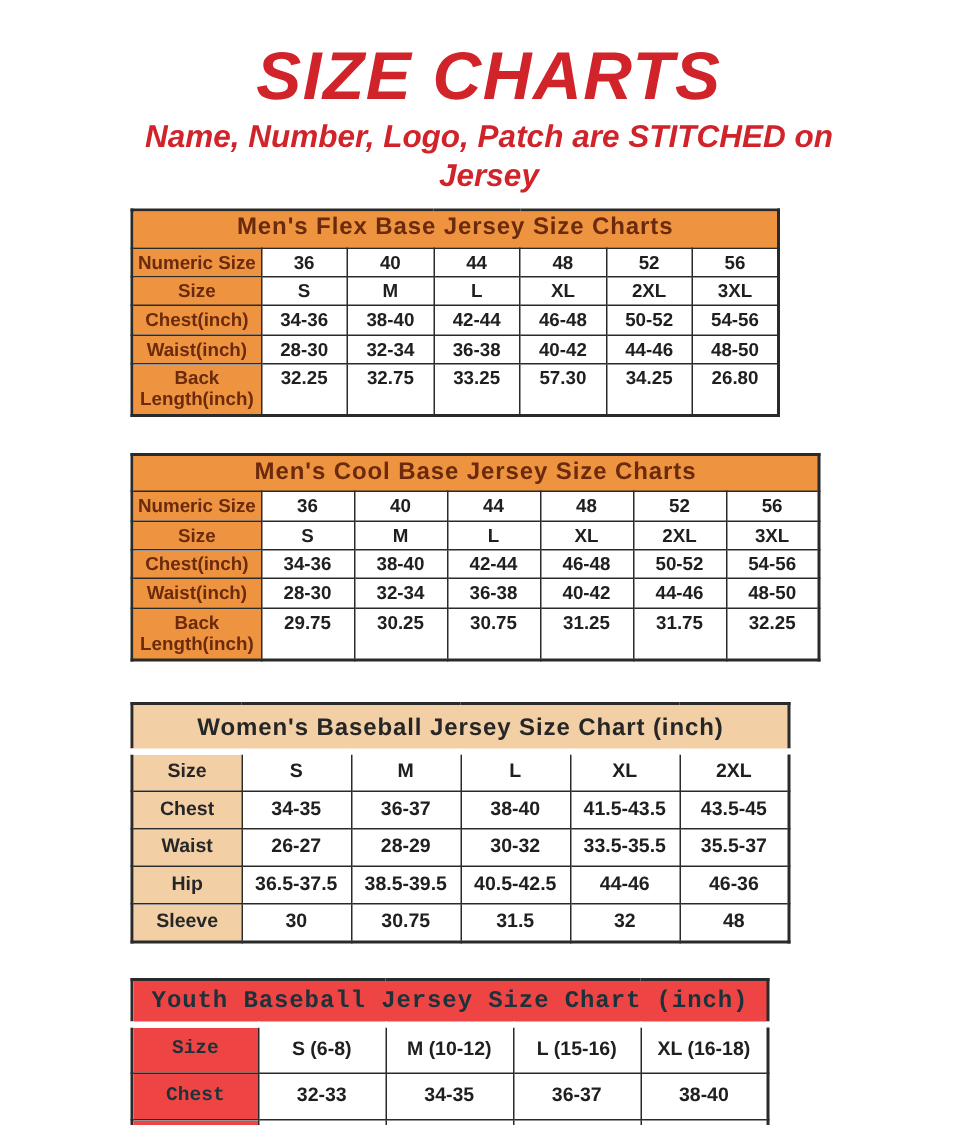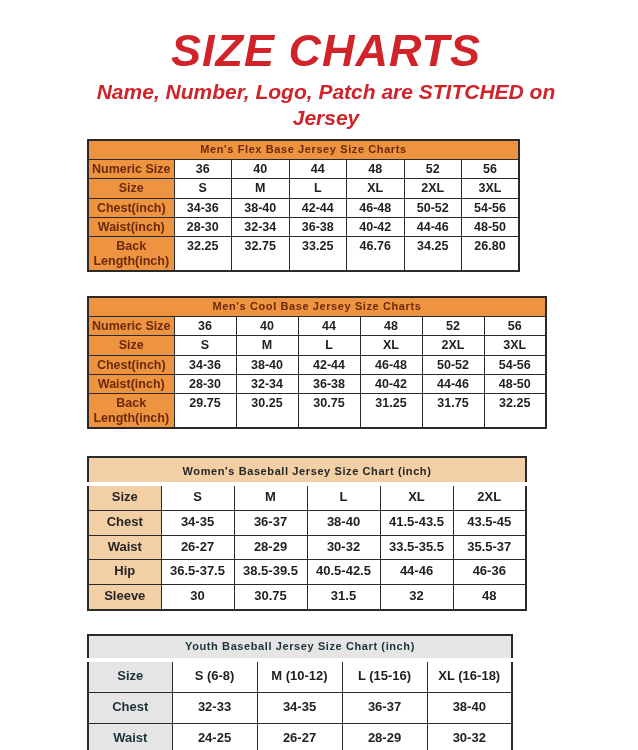"Men's Flex Base Jersey Size" .size-table .title-cell { font-size: 11px -> 16px }
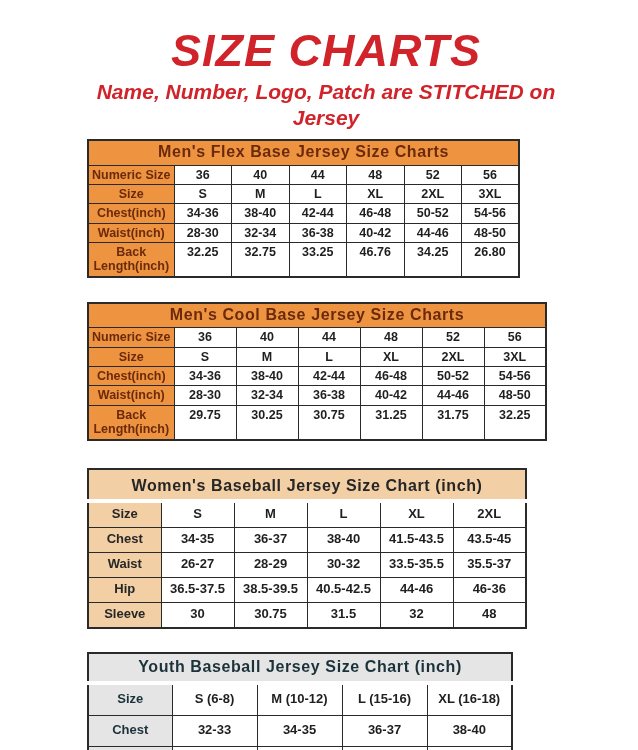"46.76" td.data-cell { text: 46.76 -> 57.30 }
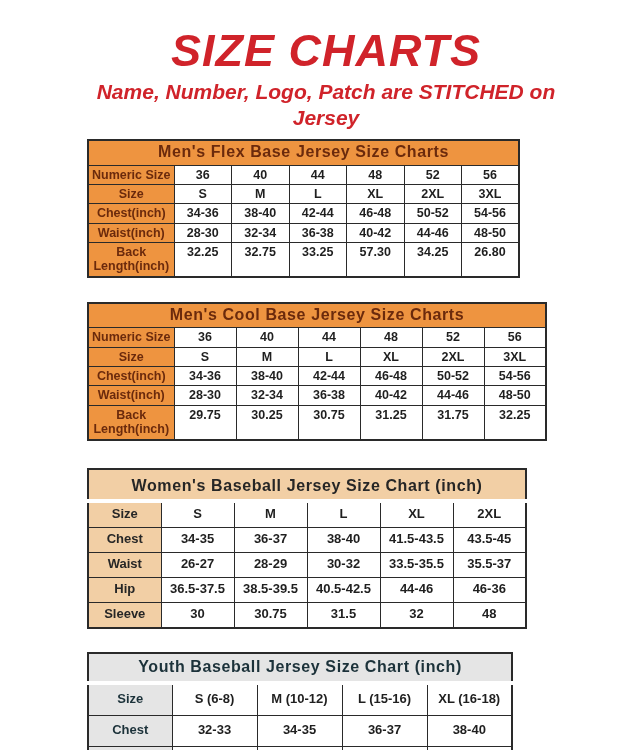"Youth Baseball Jersey Size Chart" .theme-blue .title-cell, .theme-blue .label-cell { background: #e5e5e5 -> #ef4444; font-family: none -> Liberation Mono, monospace }
